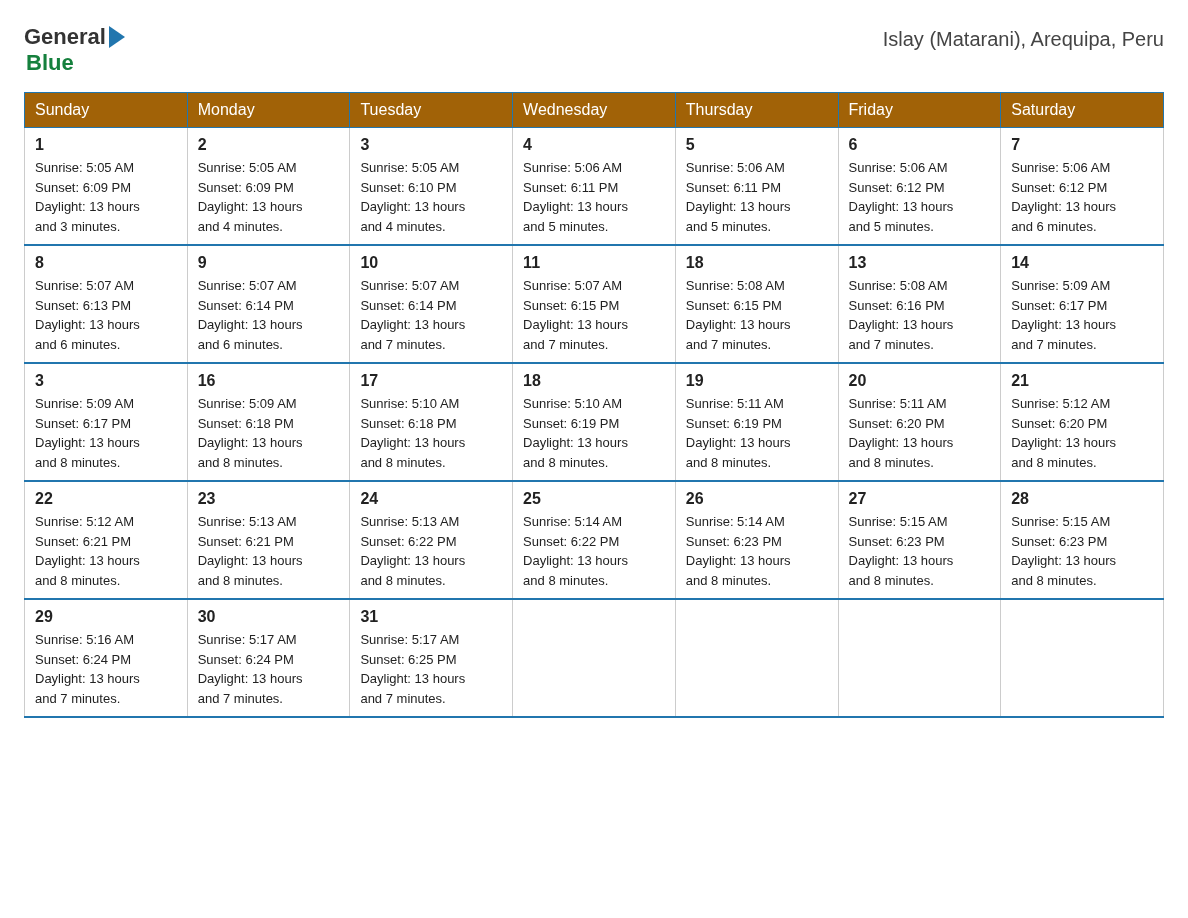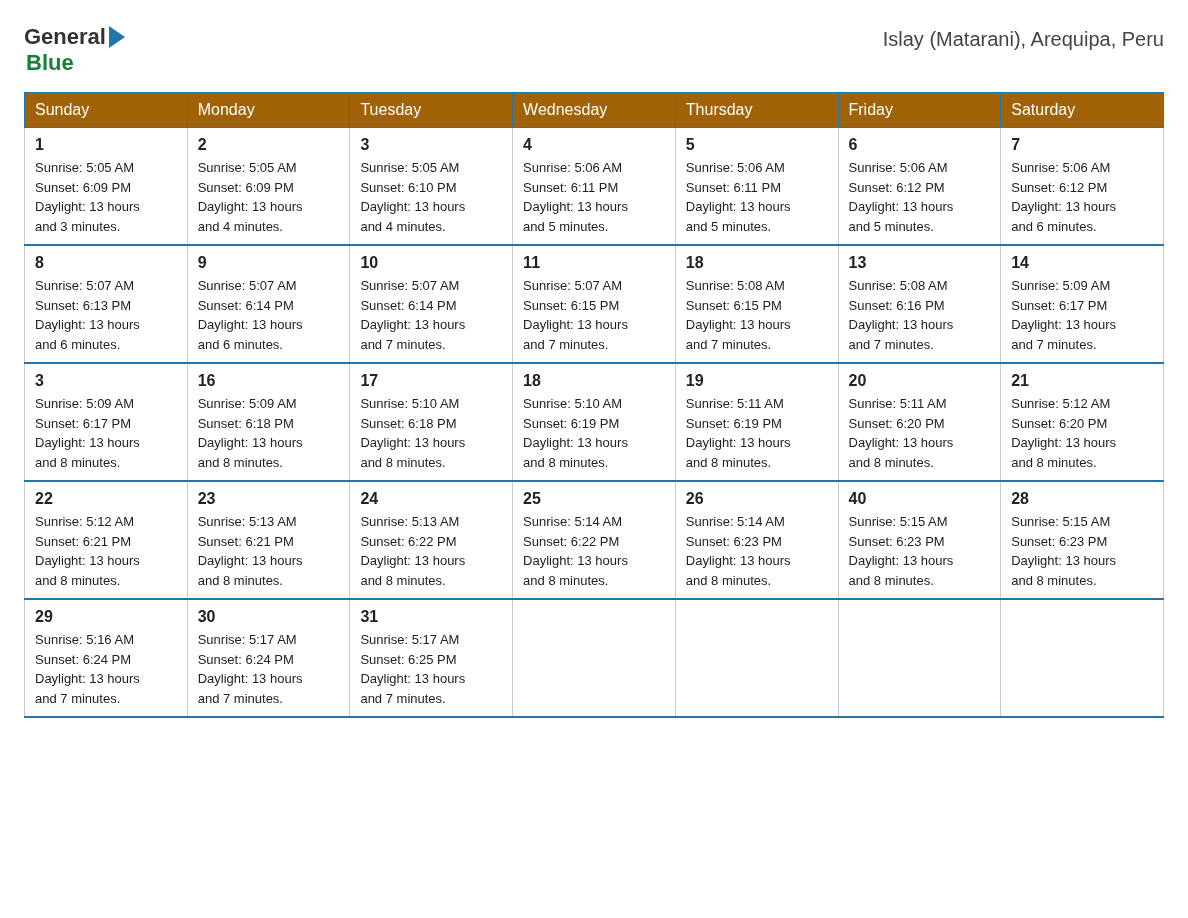"40" span.day-num { text: 40 -> 27 }
